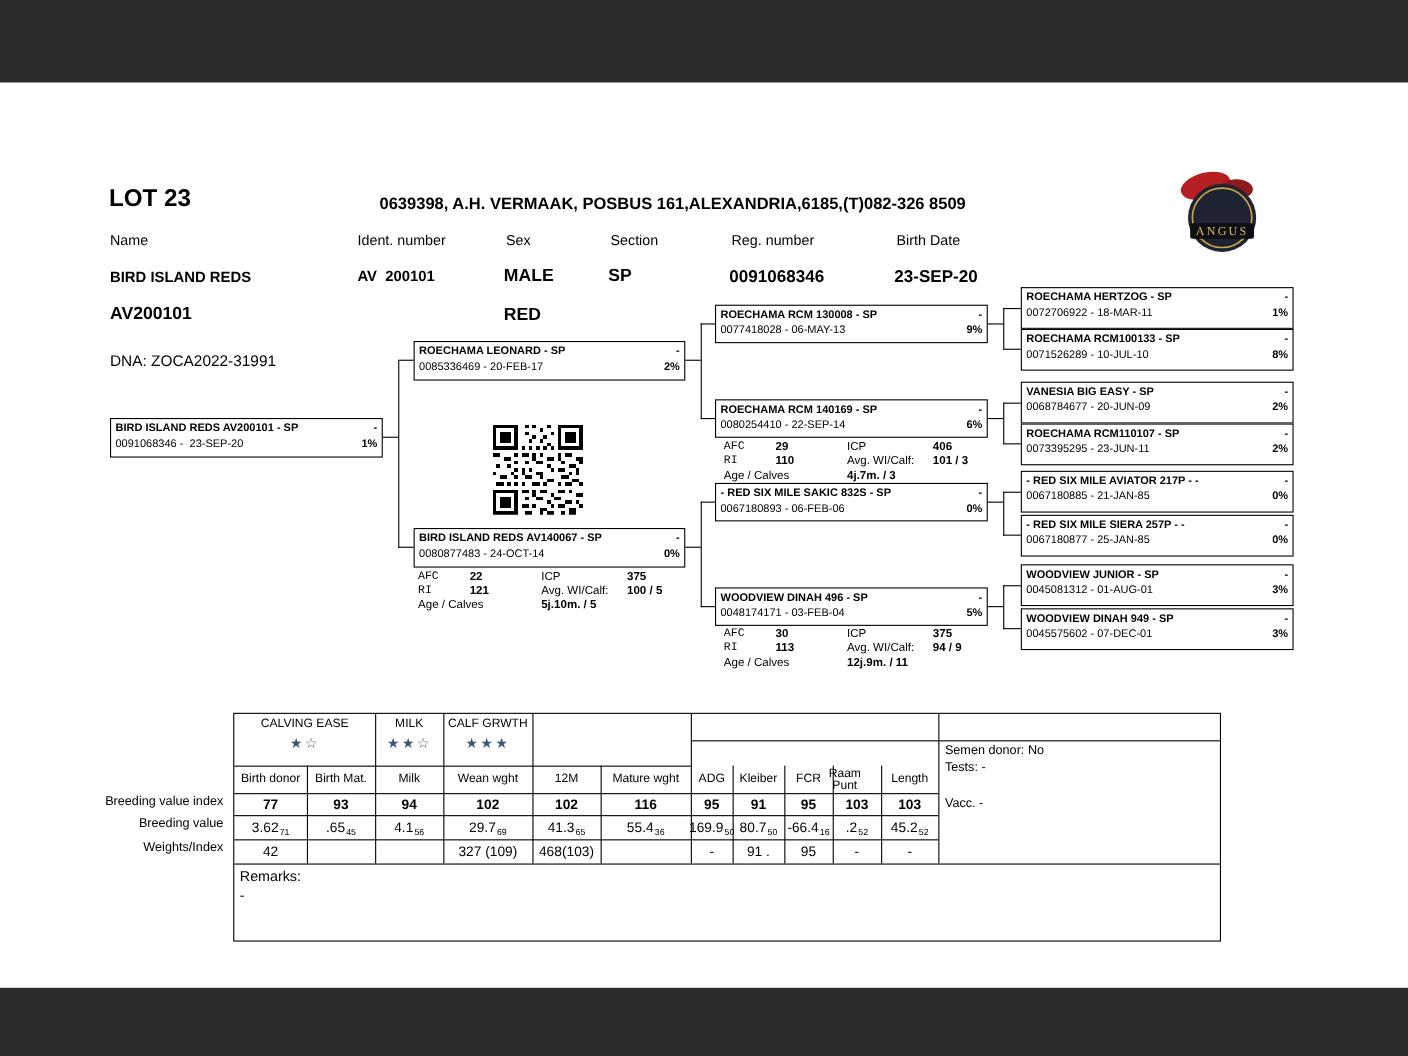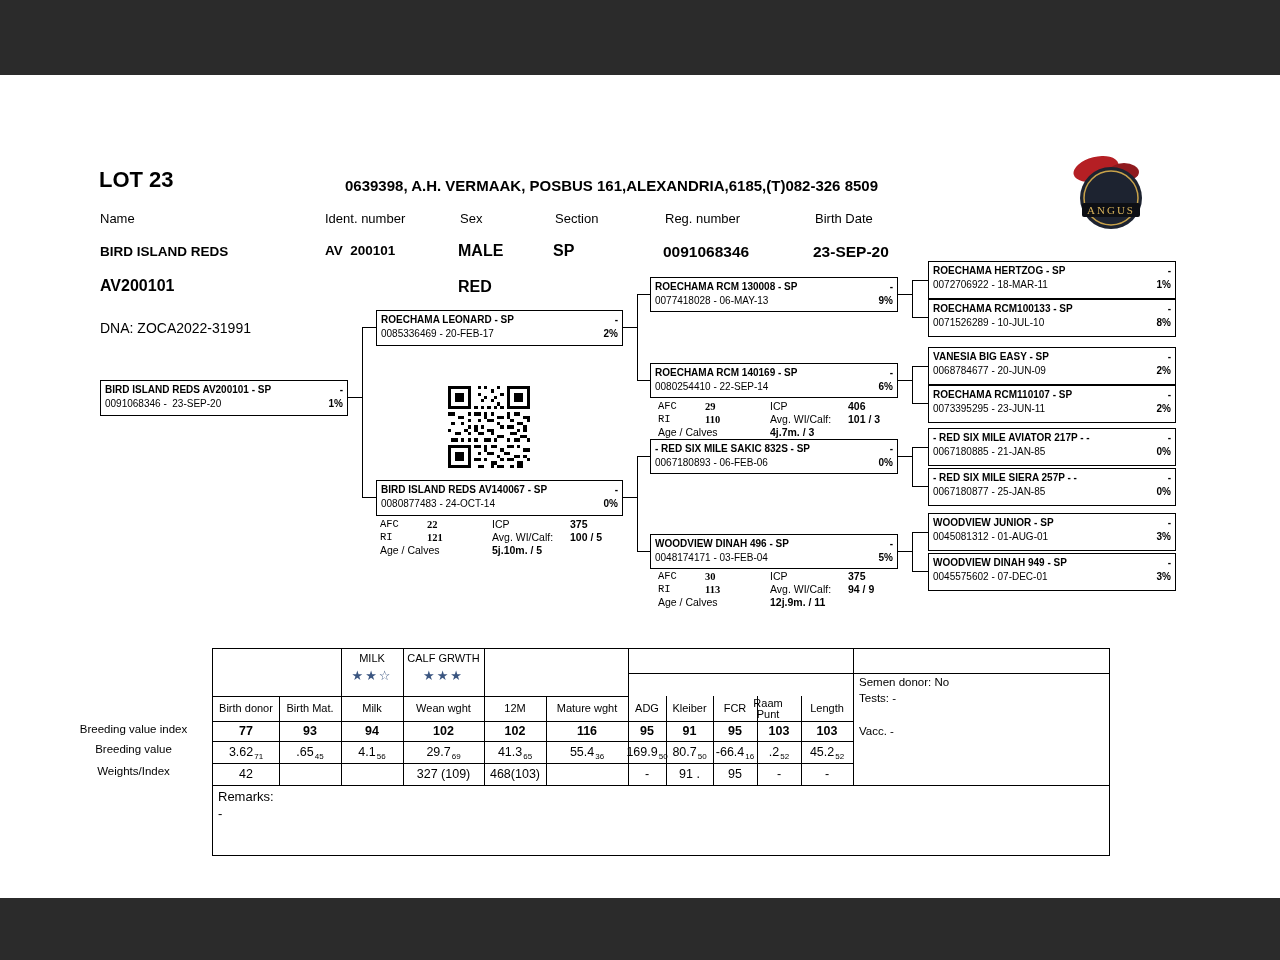"29" .sv1 { font-family: Liberation Serif, serif -> none }
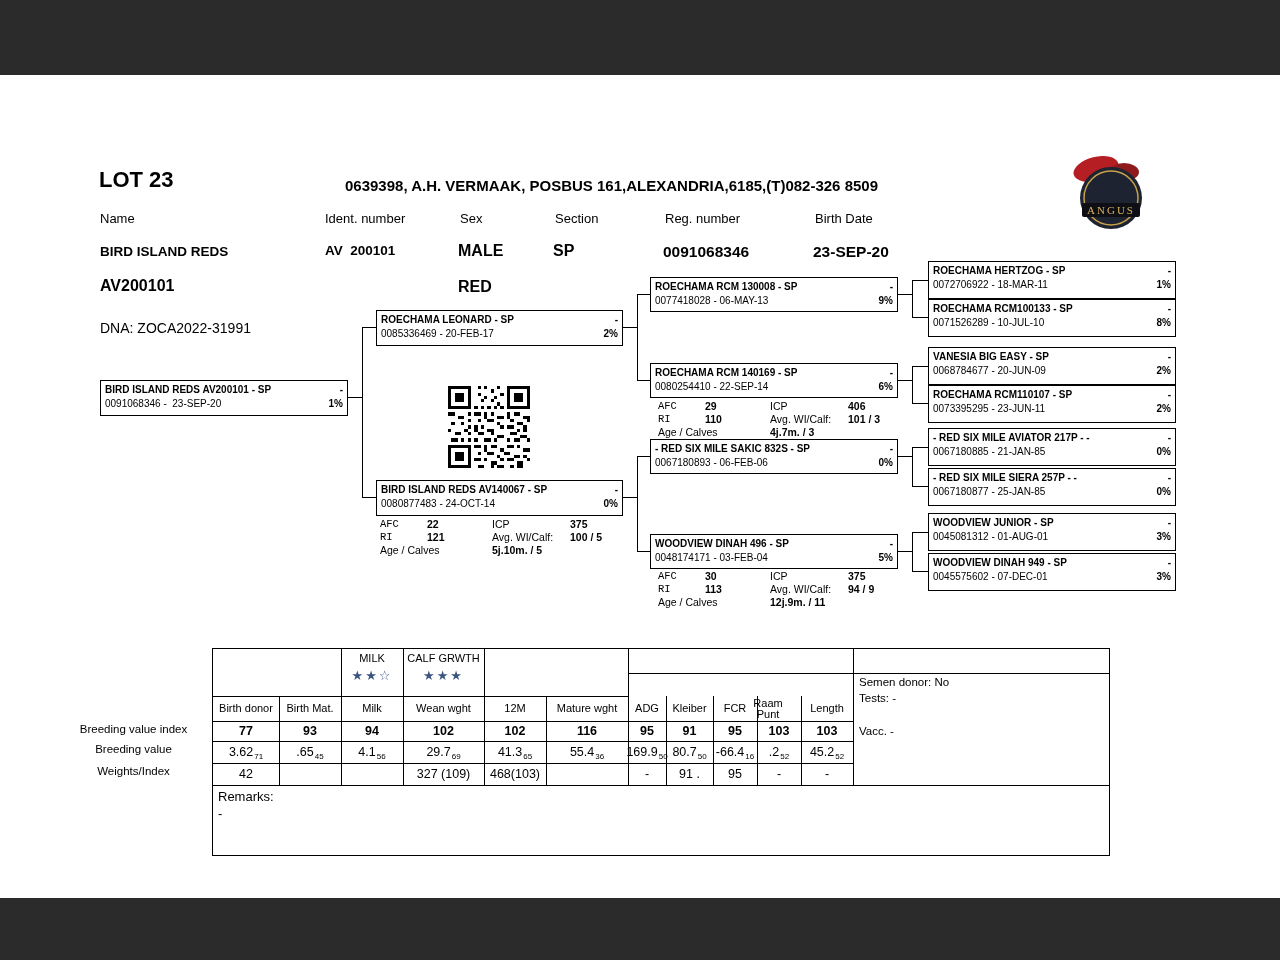"CALVING EASE" div.grp { html: none -> <div> <div>CALVING EASE</div> <div>★☆</div> </div> }
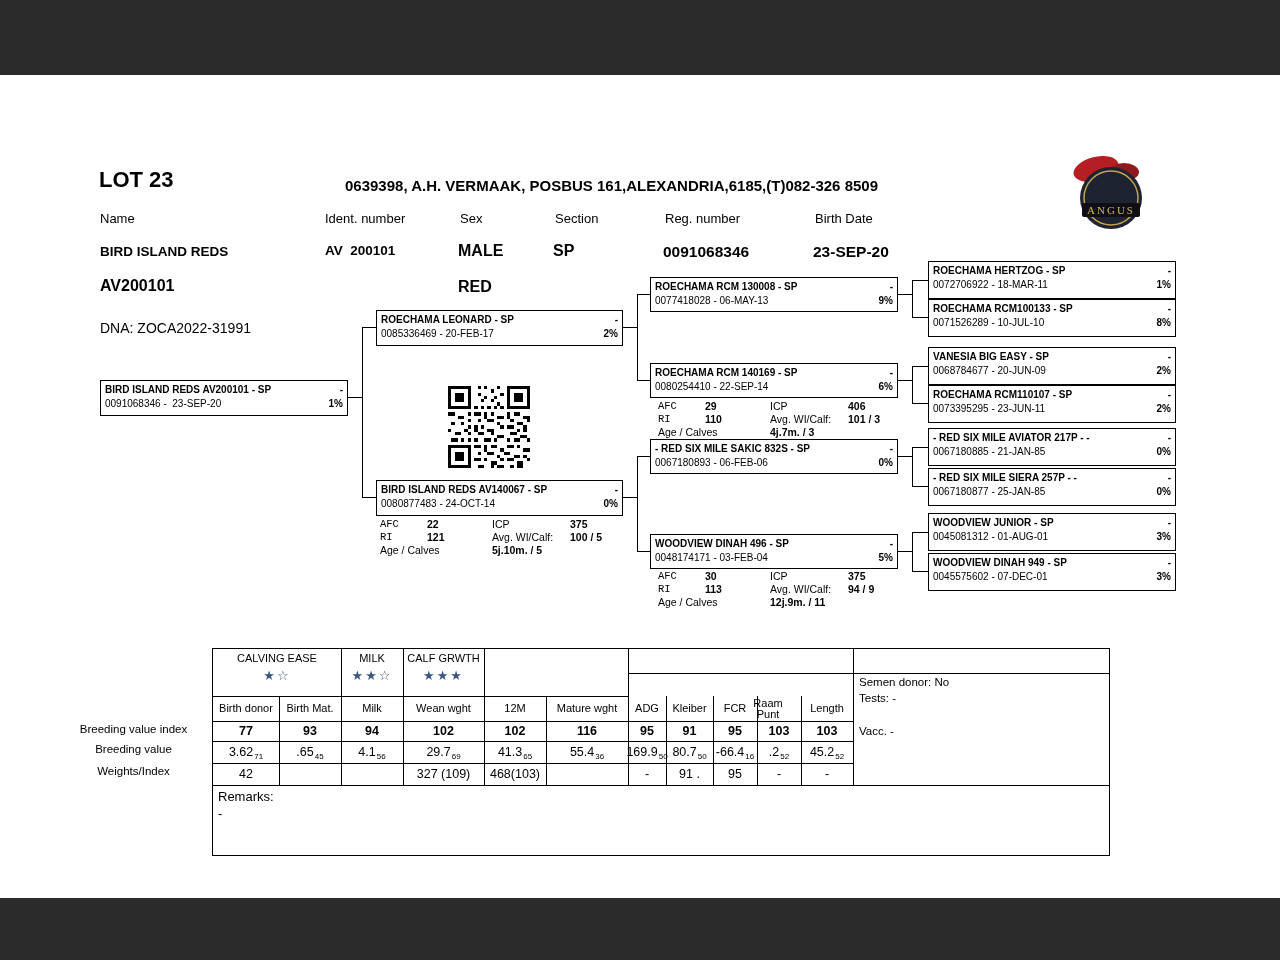"Breeding value index" .rowlab { left: 52px -> 40px; text-align: center -> right }
